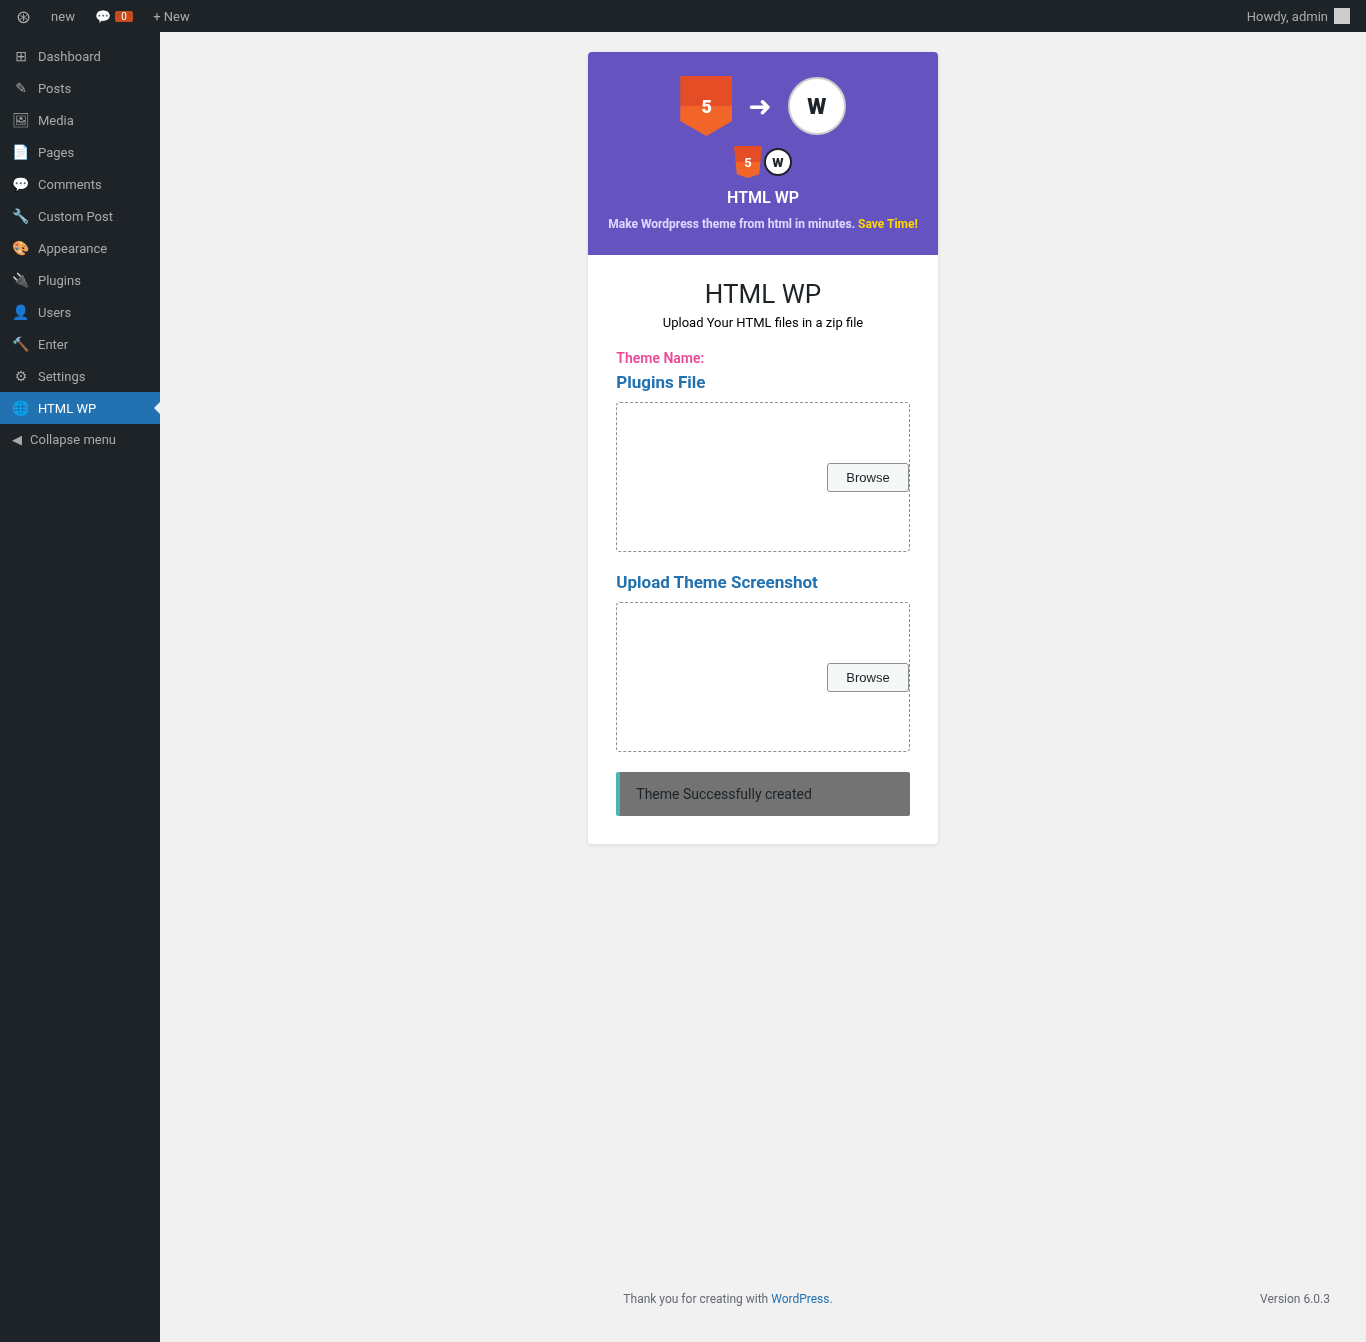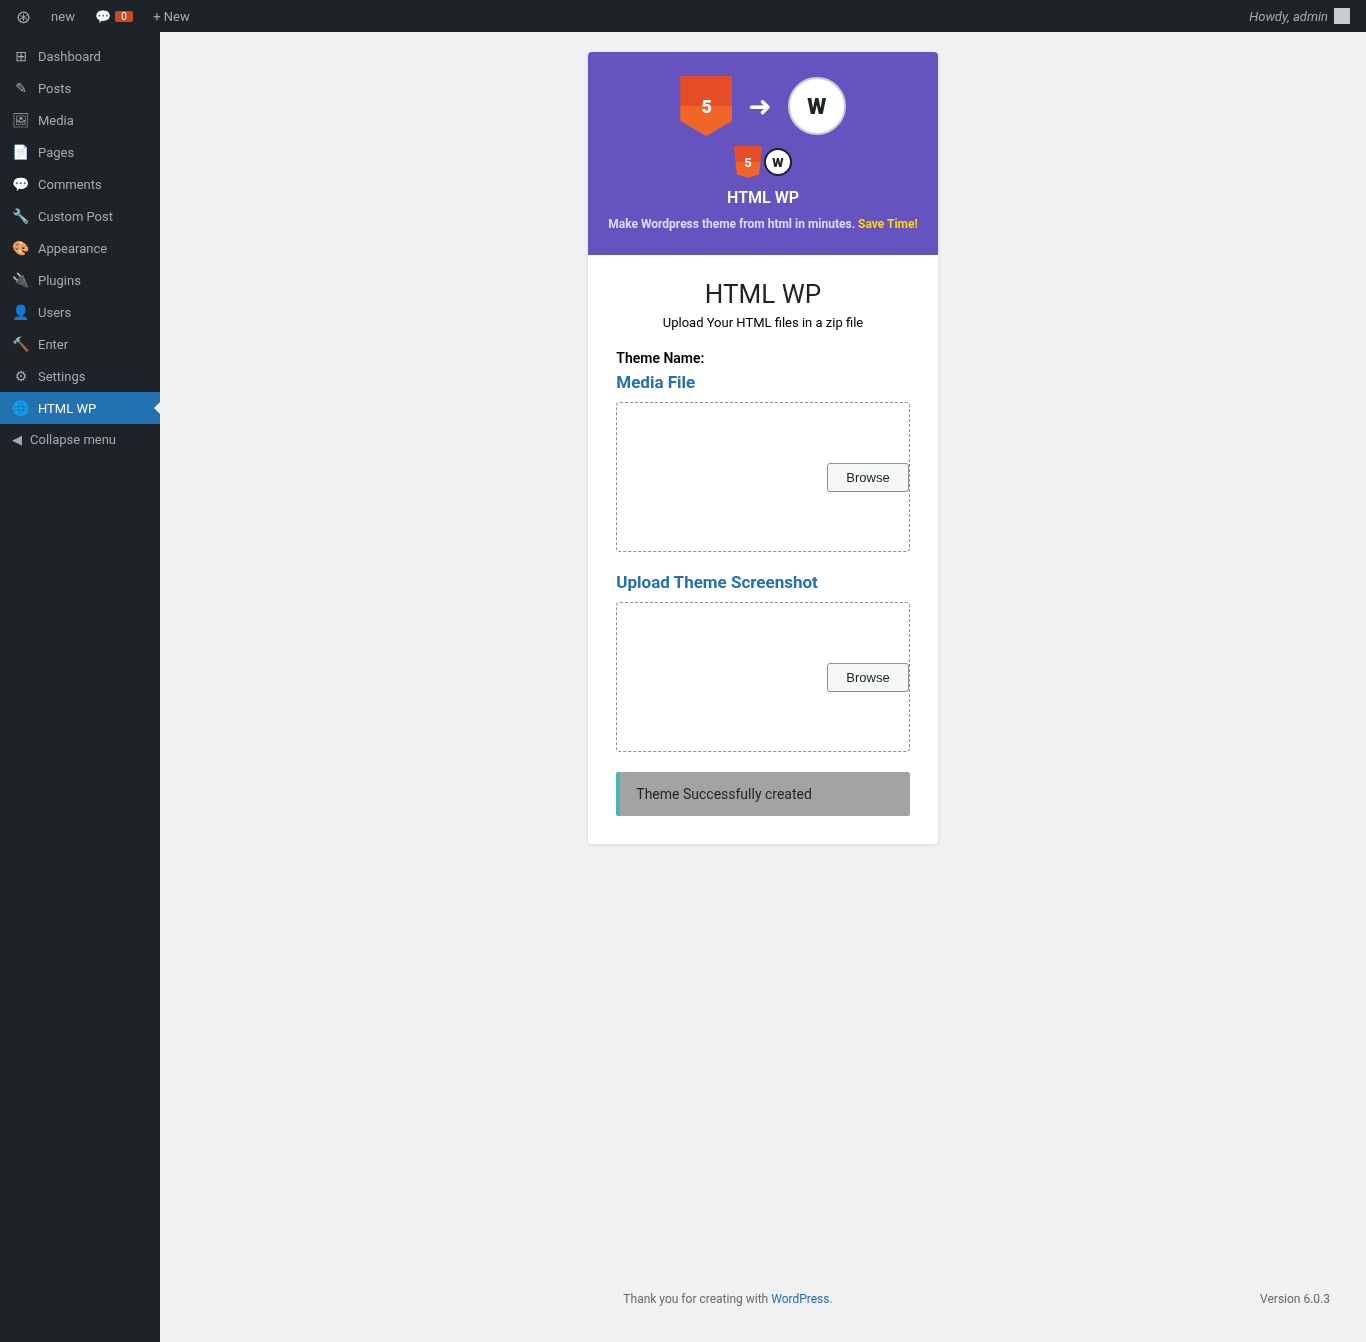"Howdy, admin" .adminbar-right { font-style: italic -> none }
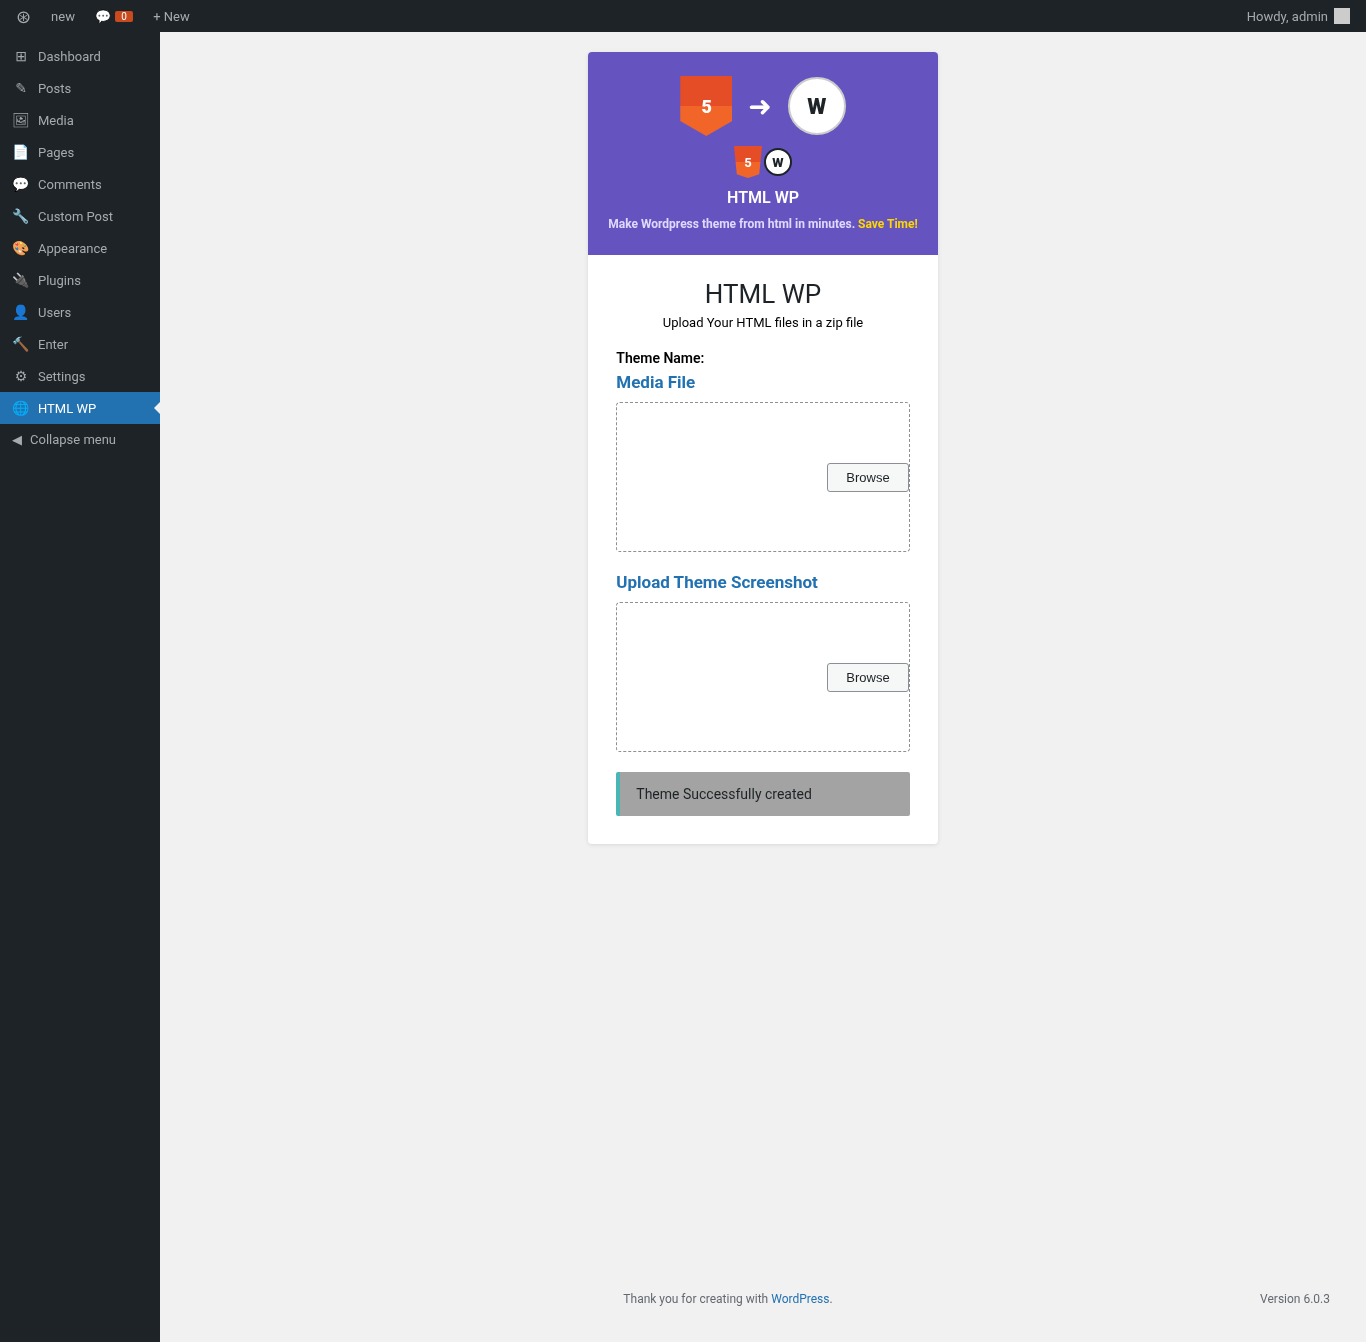"Theme Name:" .form-label { color: #000000 -> #ec4899 }
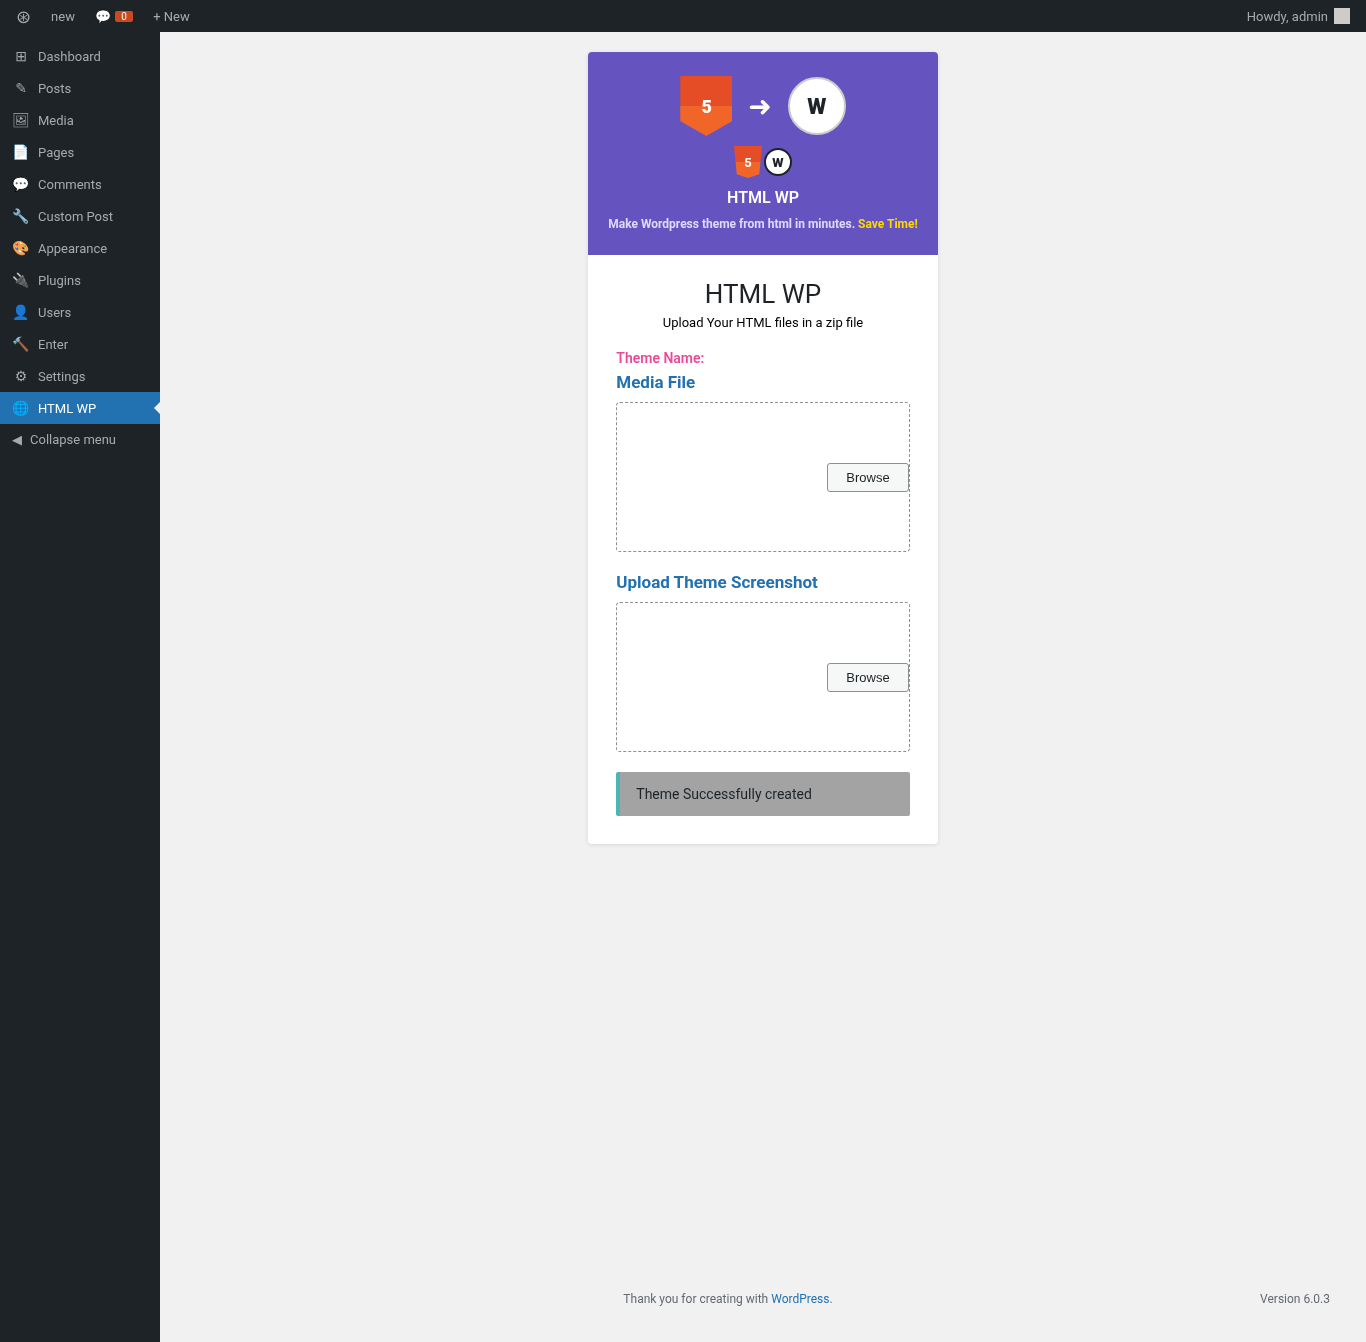"Media File" div.section-title { text: Media -> Plugins }
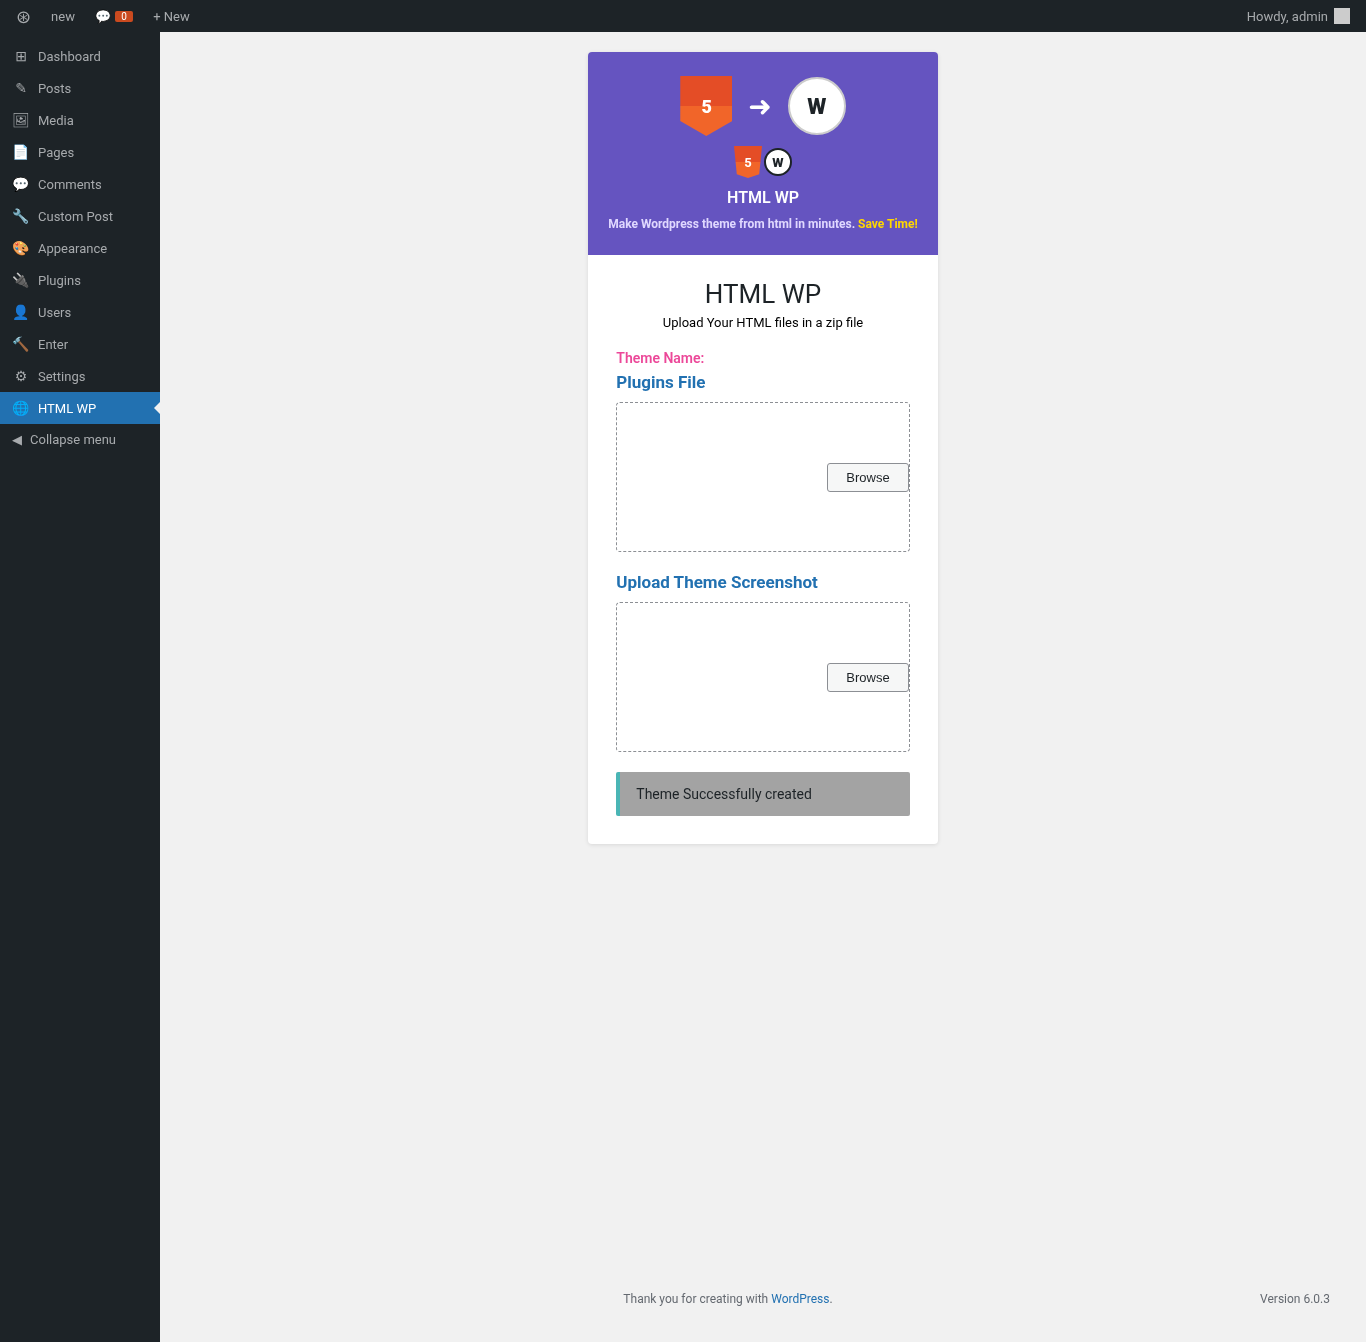"Theme Successfully created" .success-msg { background: #a3a3a3 -> #737373 }
